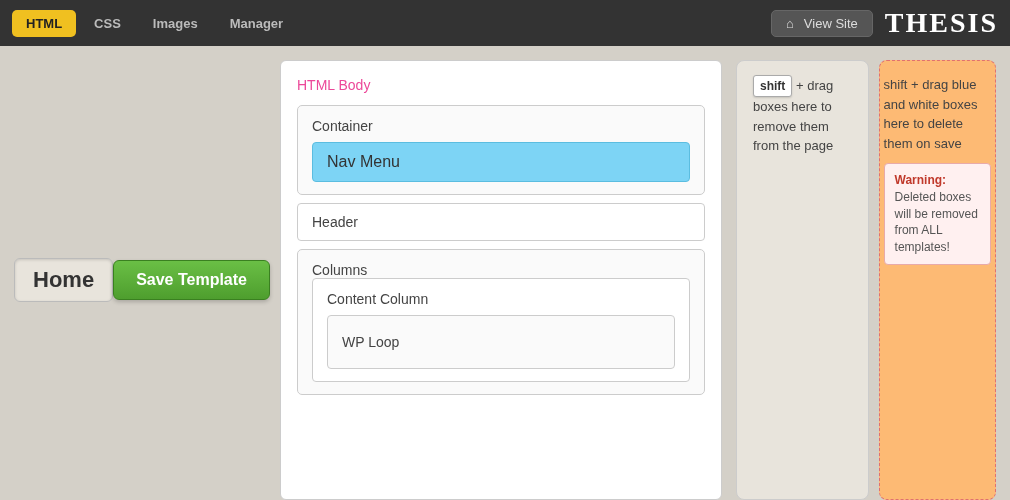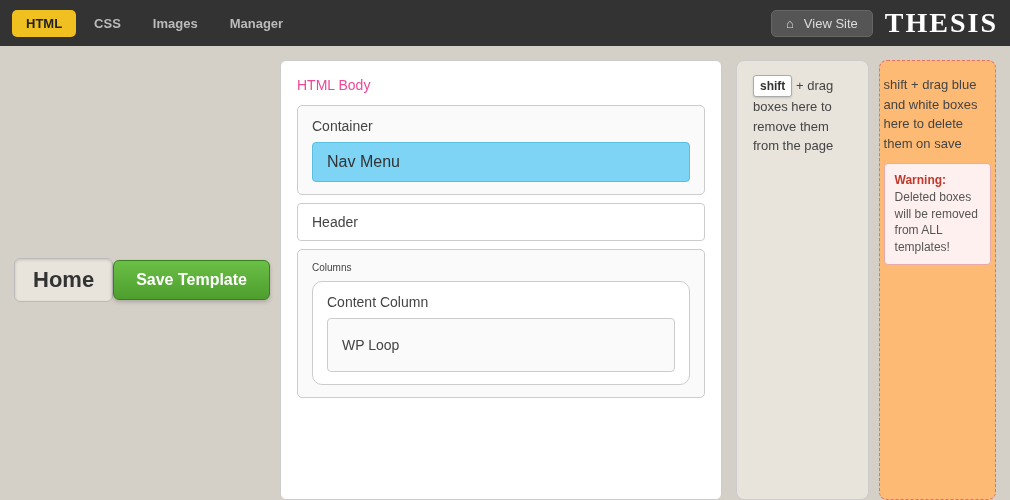"Columns" .columns-label { font-size: 10px -> 14px; margin-bottom: 8px -> none }
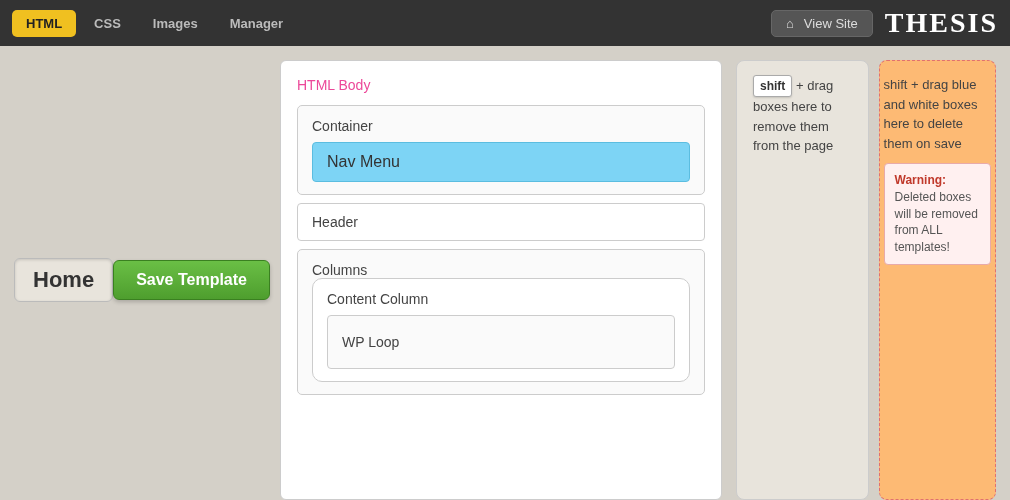"Content Column" .content-column-box { border-radius: 10px -> 4px }
